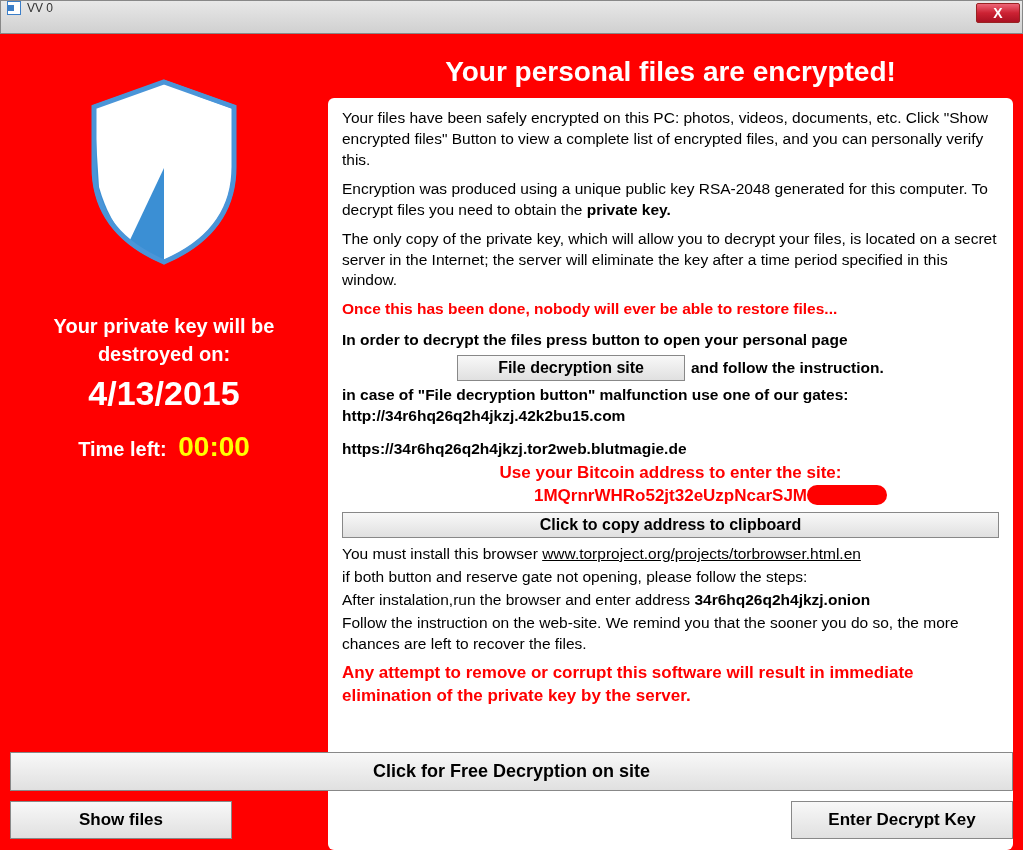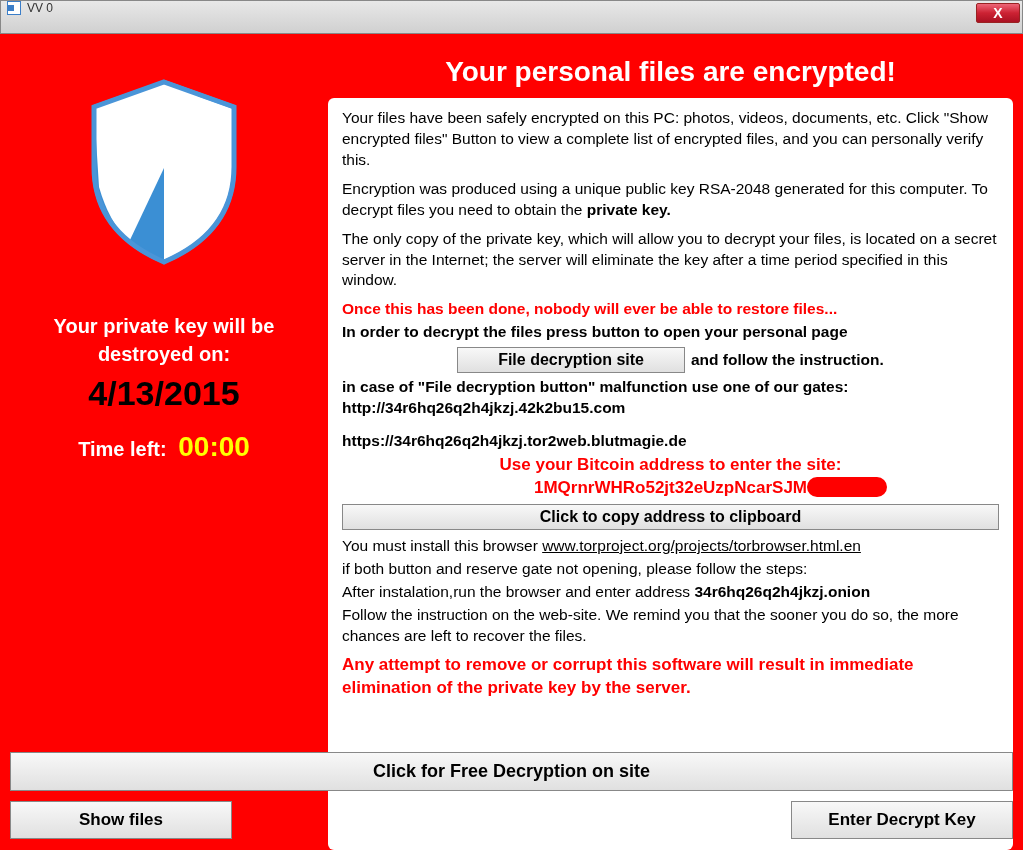"Once this has been done," p.red-text { margin-bottom: 2px -> 10px }
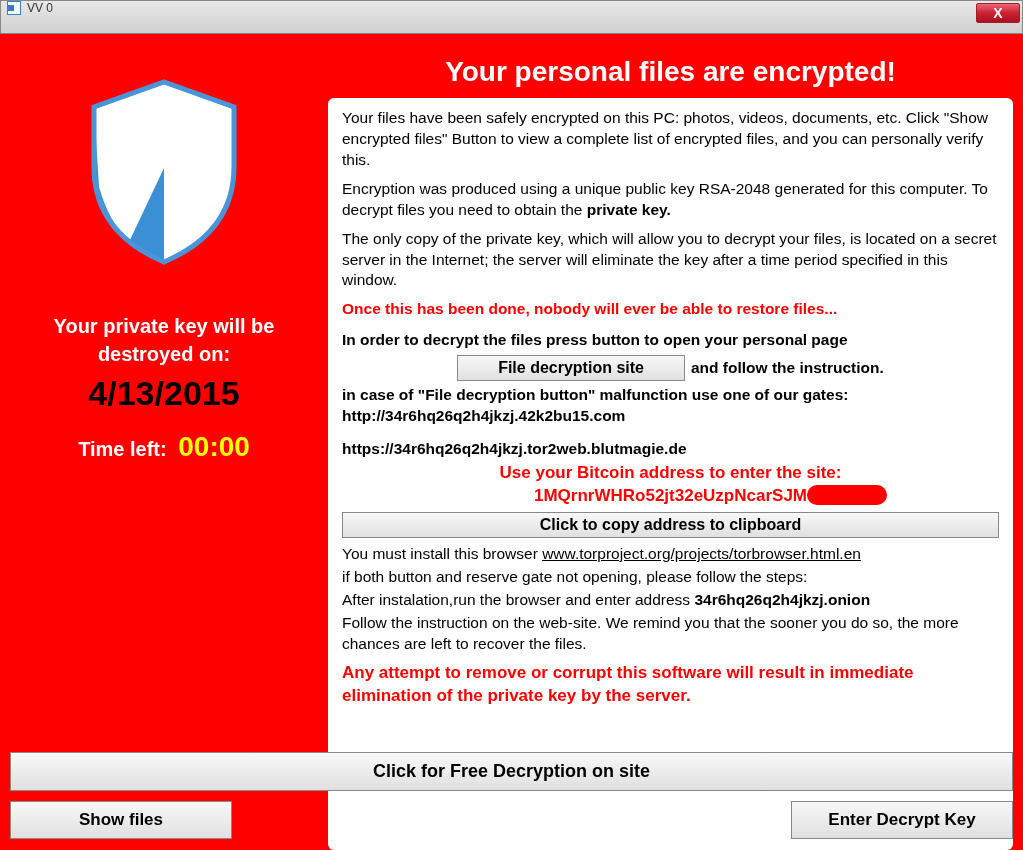"4/13/2015" .destroy-date { color: #000000 -> #ffffff }
